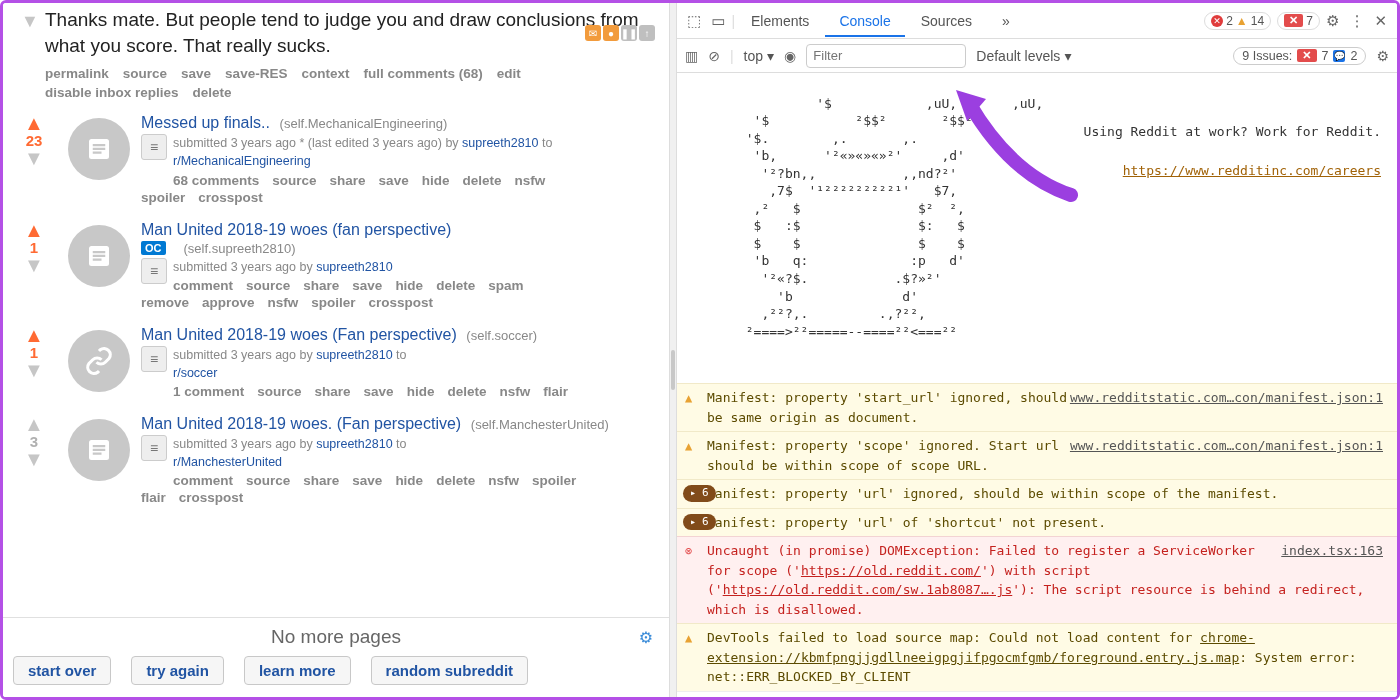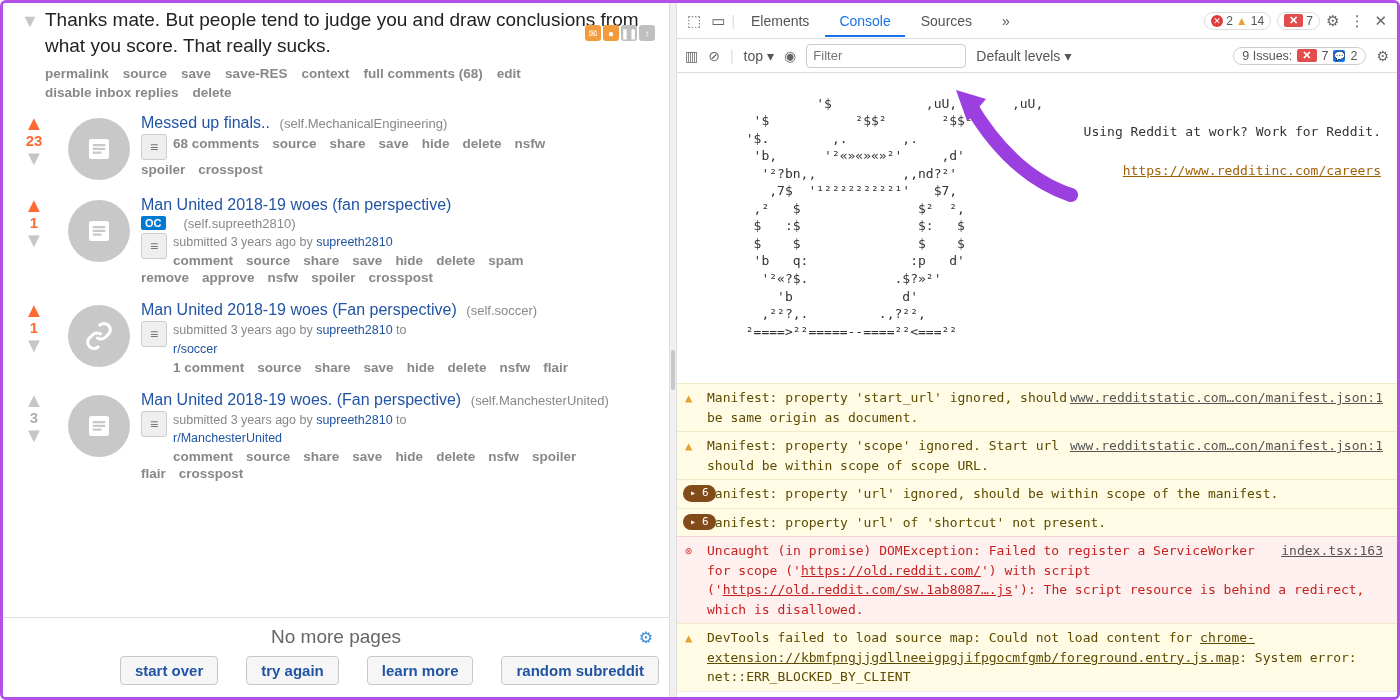"submitted 3 years ago *" div.tagline { html: none -> <div>submitted 3 years ago * <span>(last edited 3 years ago)</span> by <a>supreeth2810</a> to<br><a>r/MechanicalEngineering</a></div> }
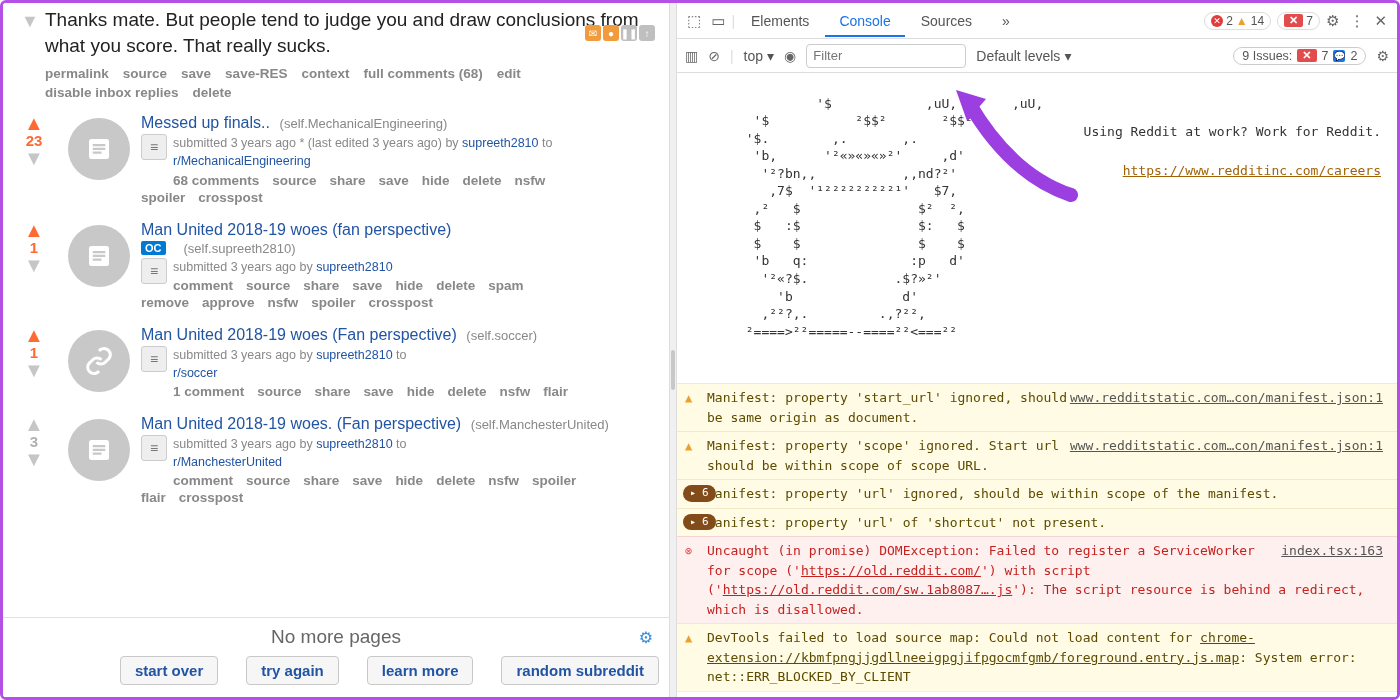"start over" .nomore-btns { gap: 28px -> 20px; justify-content: flex-end -> flex-start }
